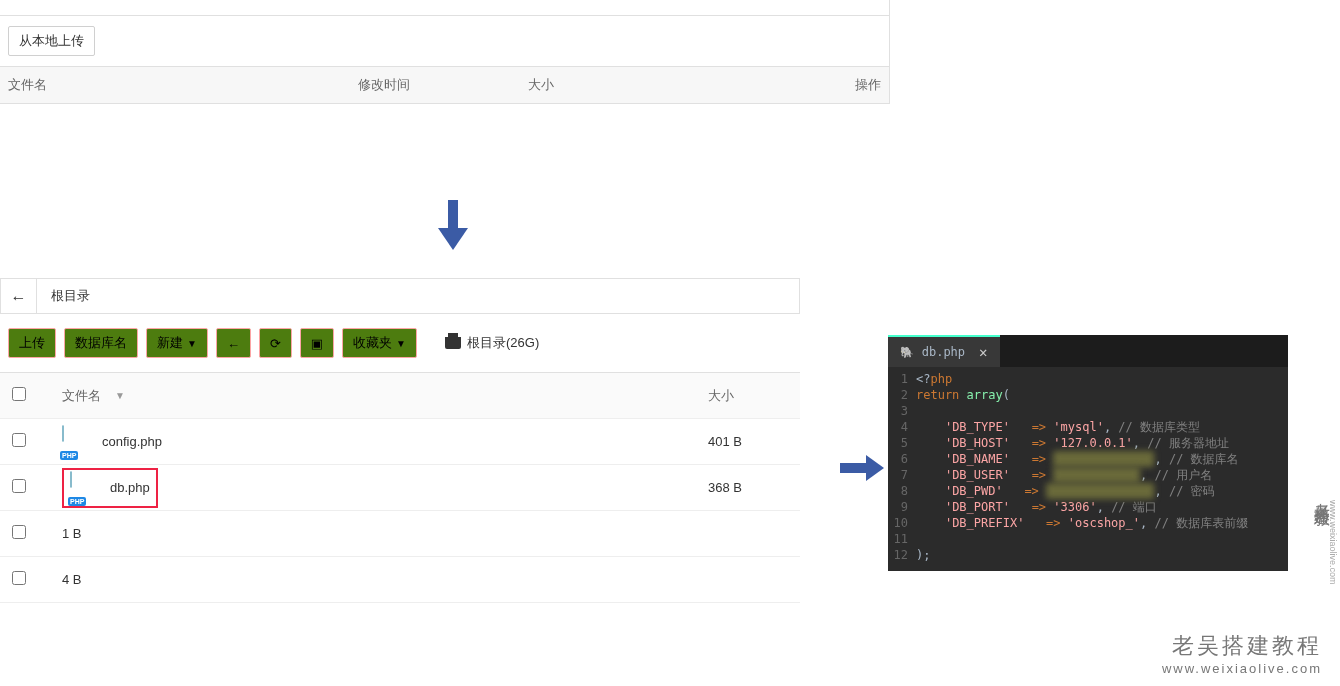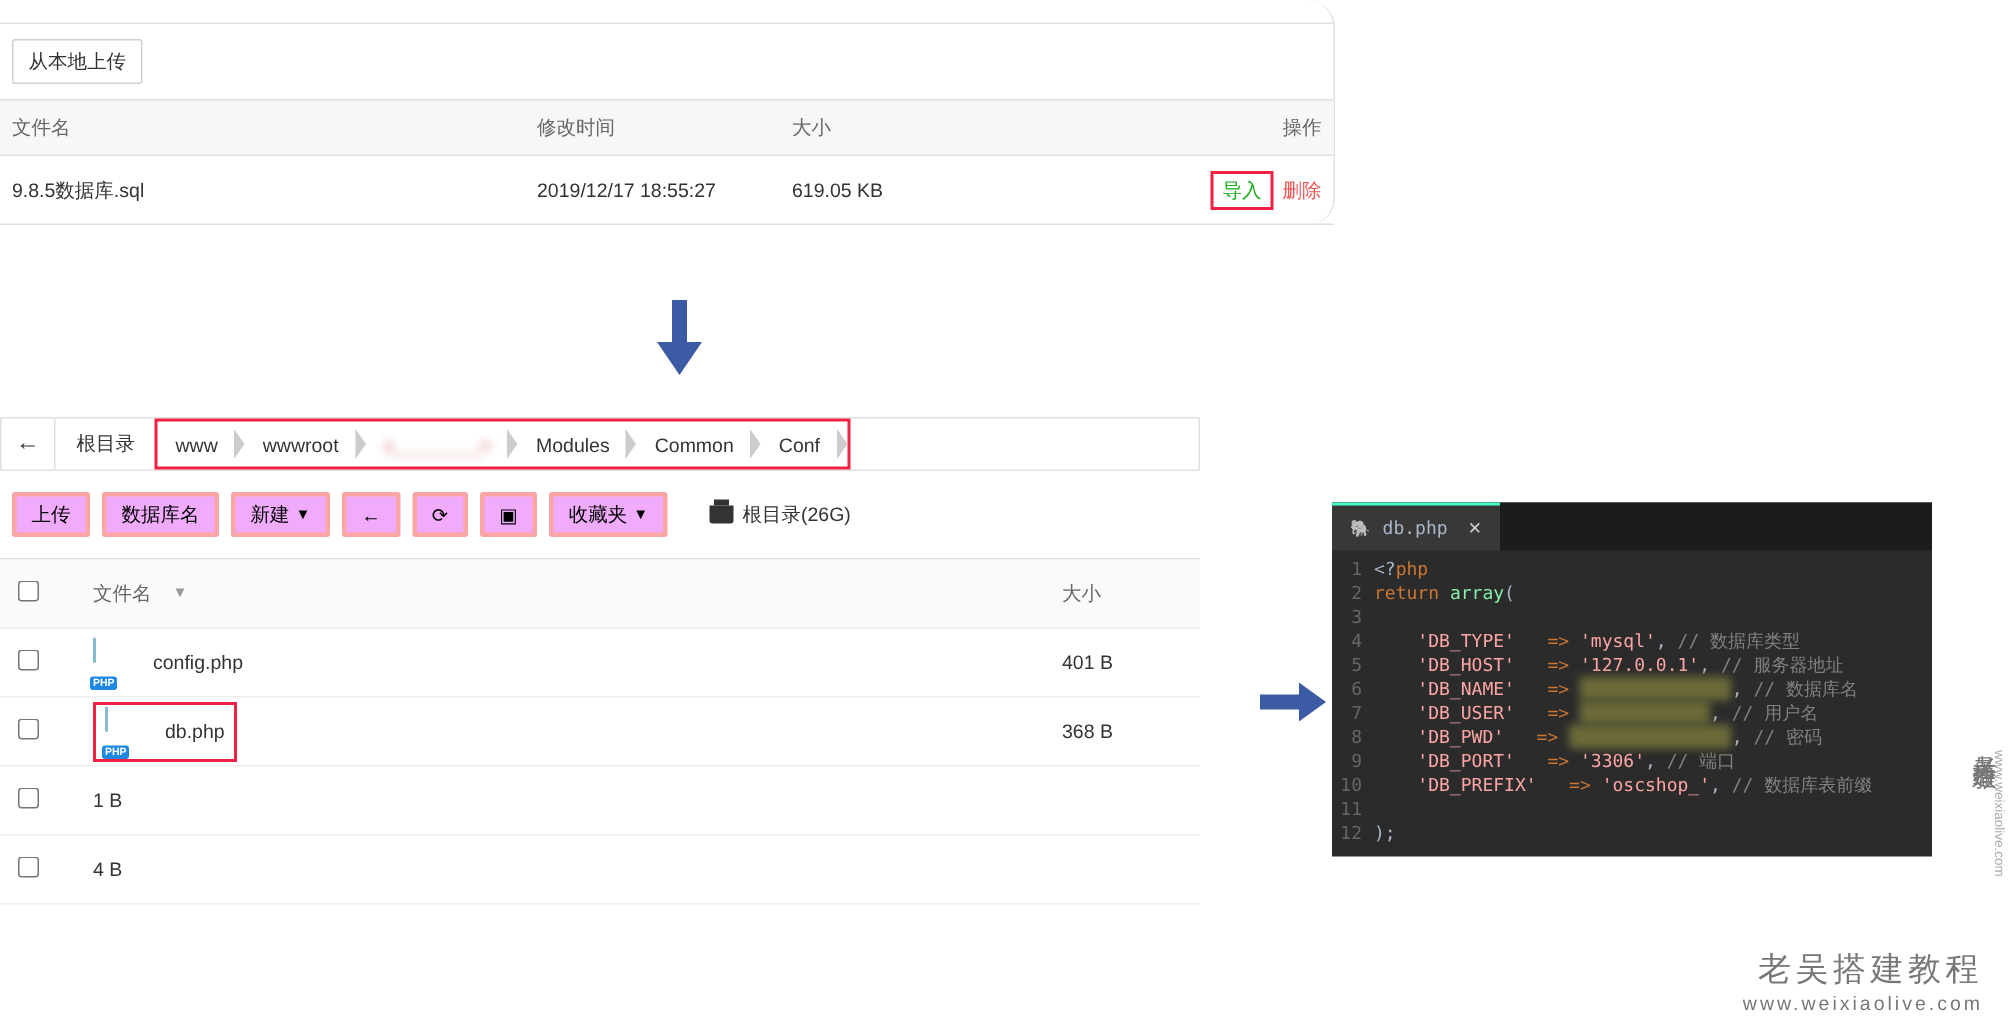"从本地上传" .top-panel { border-radius: 18px -> none }
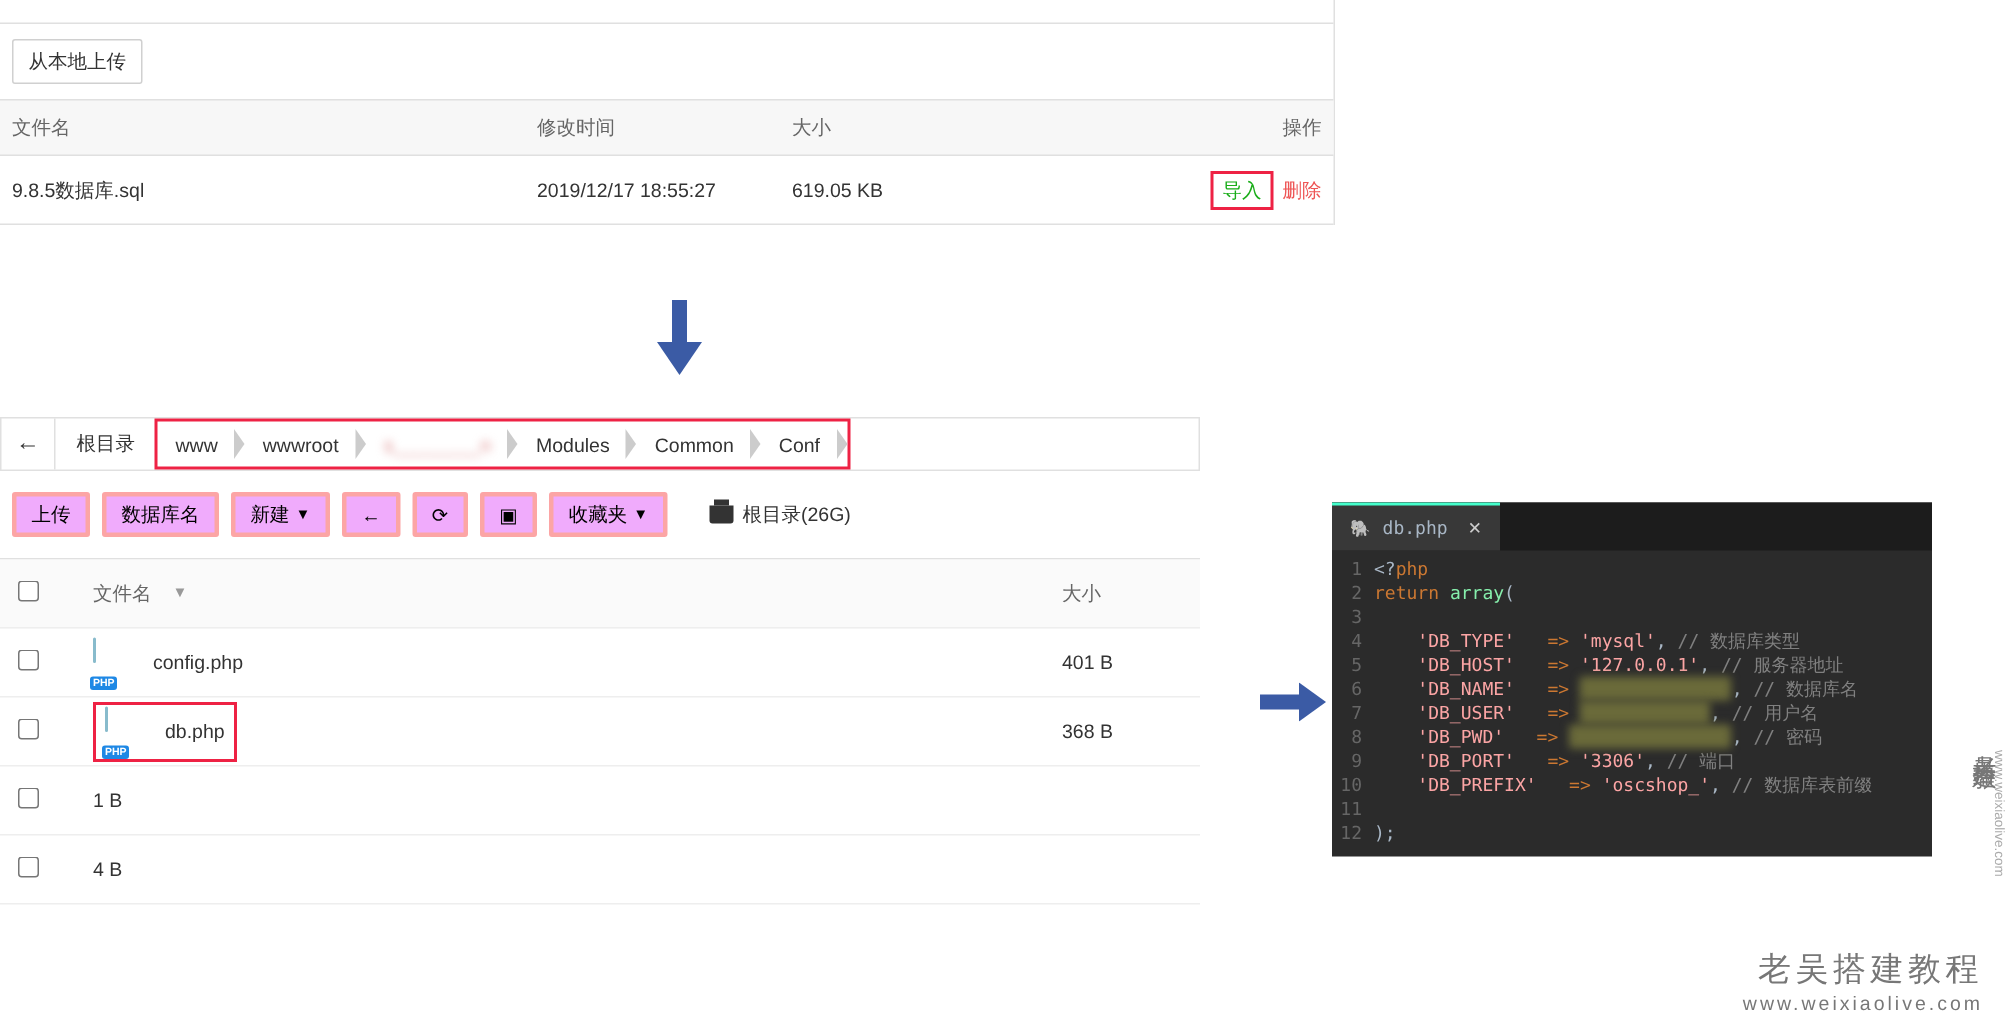"9.8.5数据库.sql" div.sql-row { html: <div> <div>9.8.5数据库.sql</div> <div>2019/12/17 18:55:27</div> <div>619.05 KB</div> <div> <span>导入</span> <span>删除</span> </div> </div> -> none }
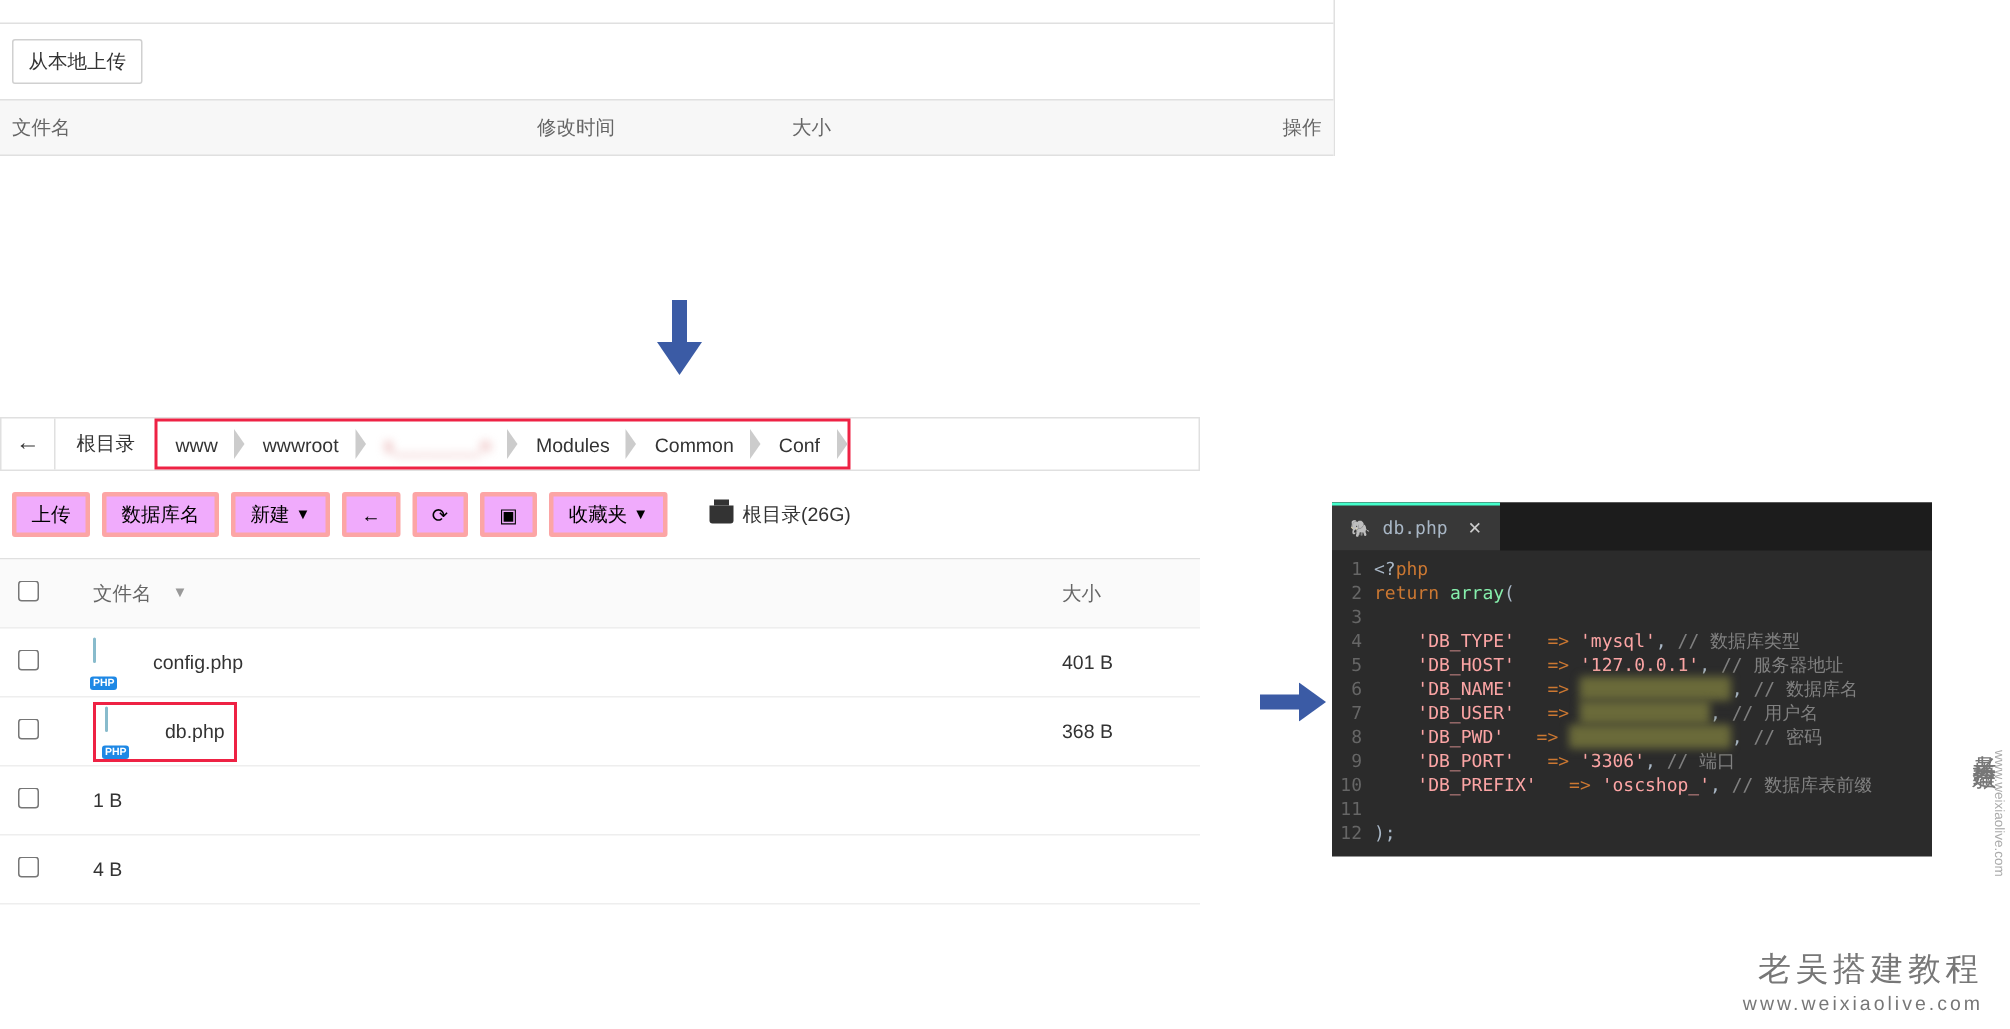"www" div.bc-chain { html: <div> <div> <span>www</span> </div> <div> <span>wwwroot</span> </div> <div> <span>s________n</span> </div> <div> <span>Modules</span> </div> <div> <span>Common</span> </div> <div> <span>Conf</span> </div> </div> -> none }
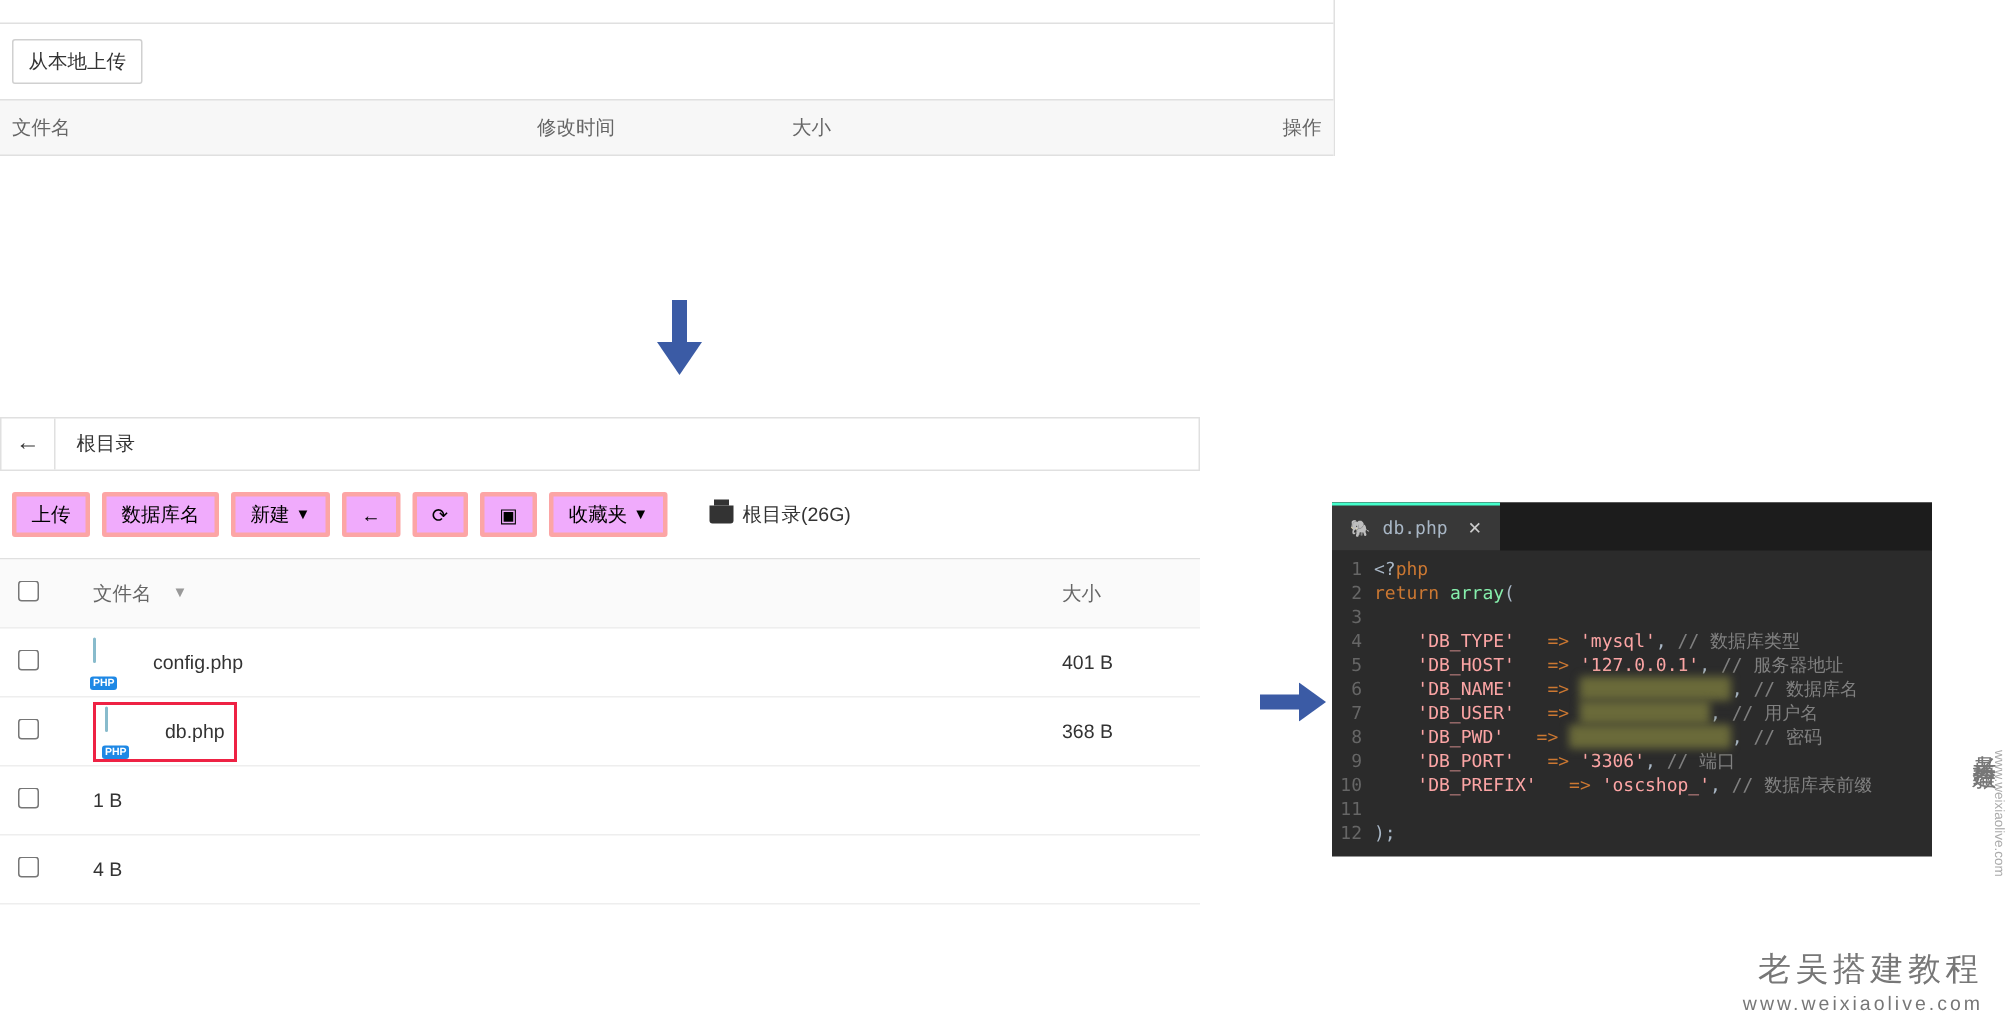"上传" .tb-btn { background: #f0abfc -> #4d7c0f; border: 3px solid #fca5a5 -> 1px solid #fca5a5 }
